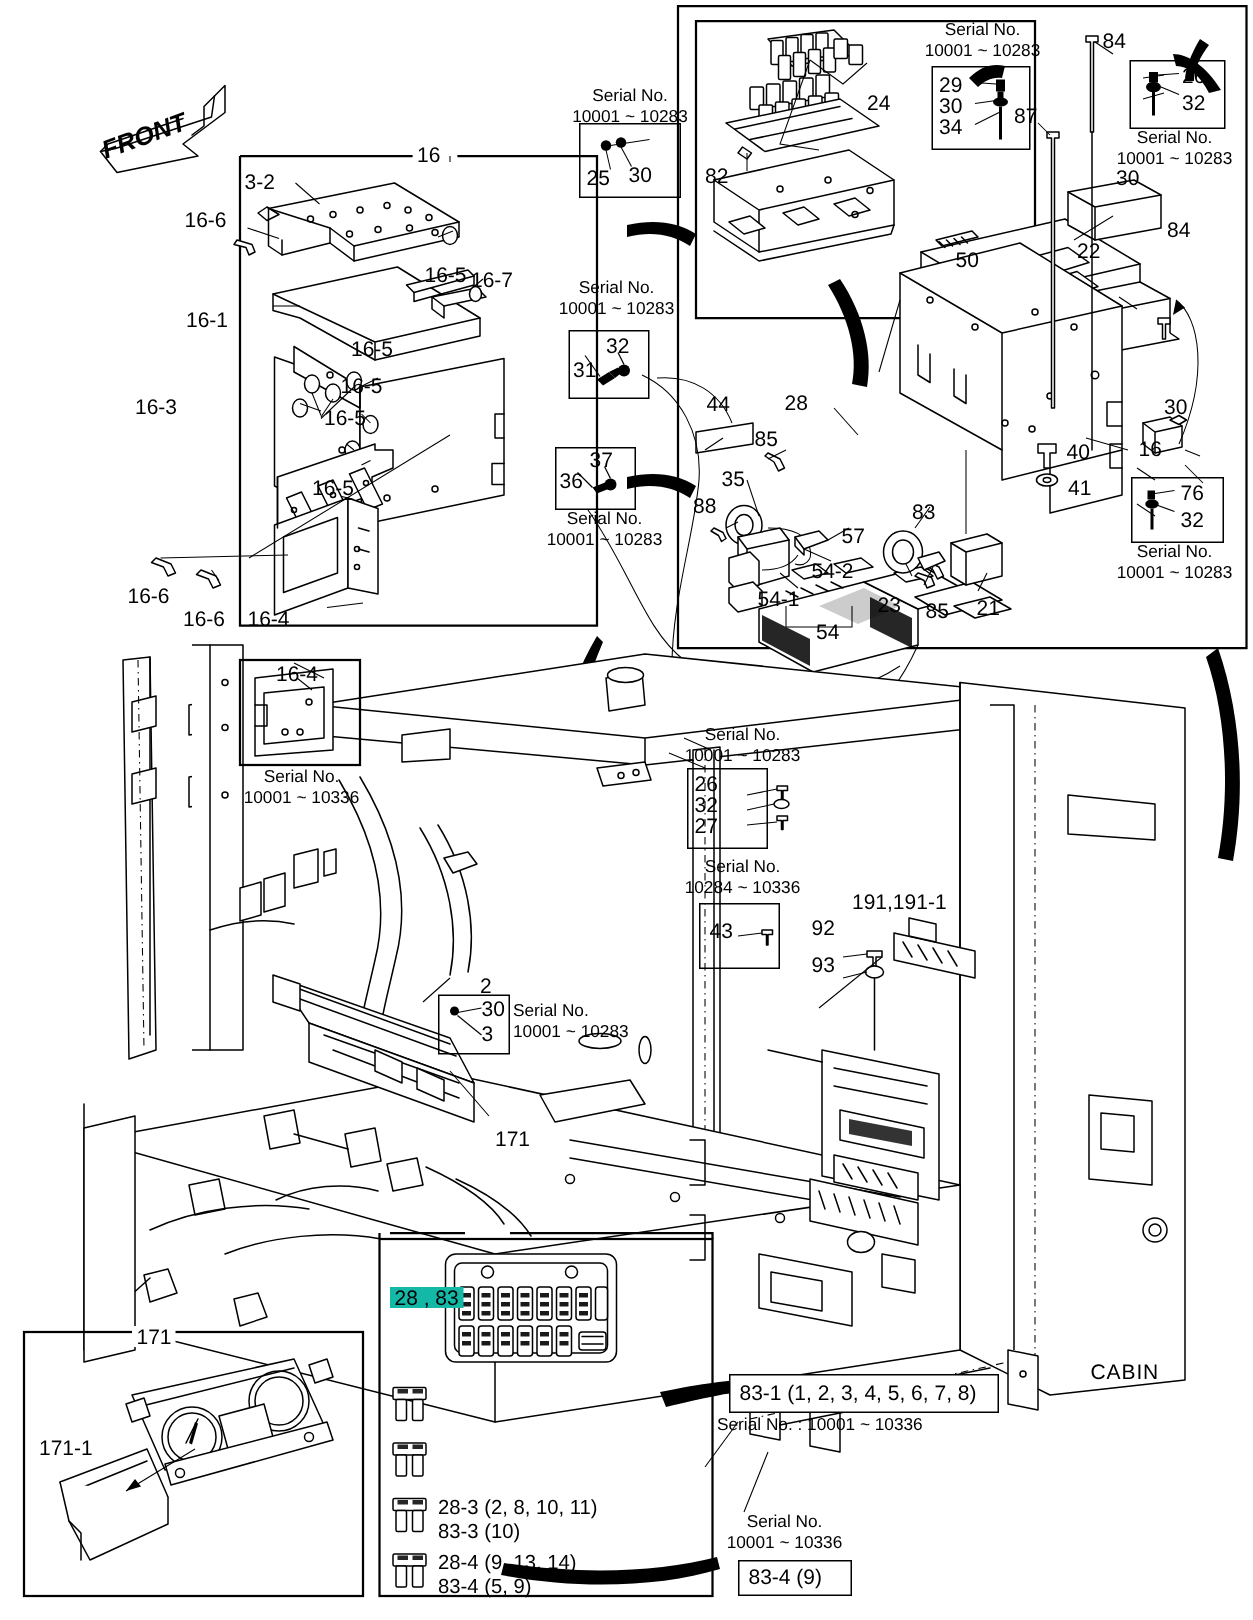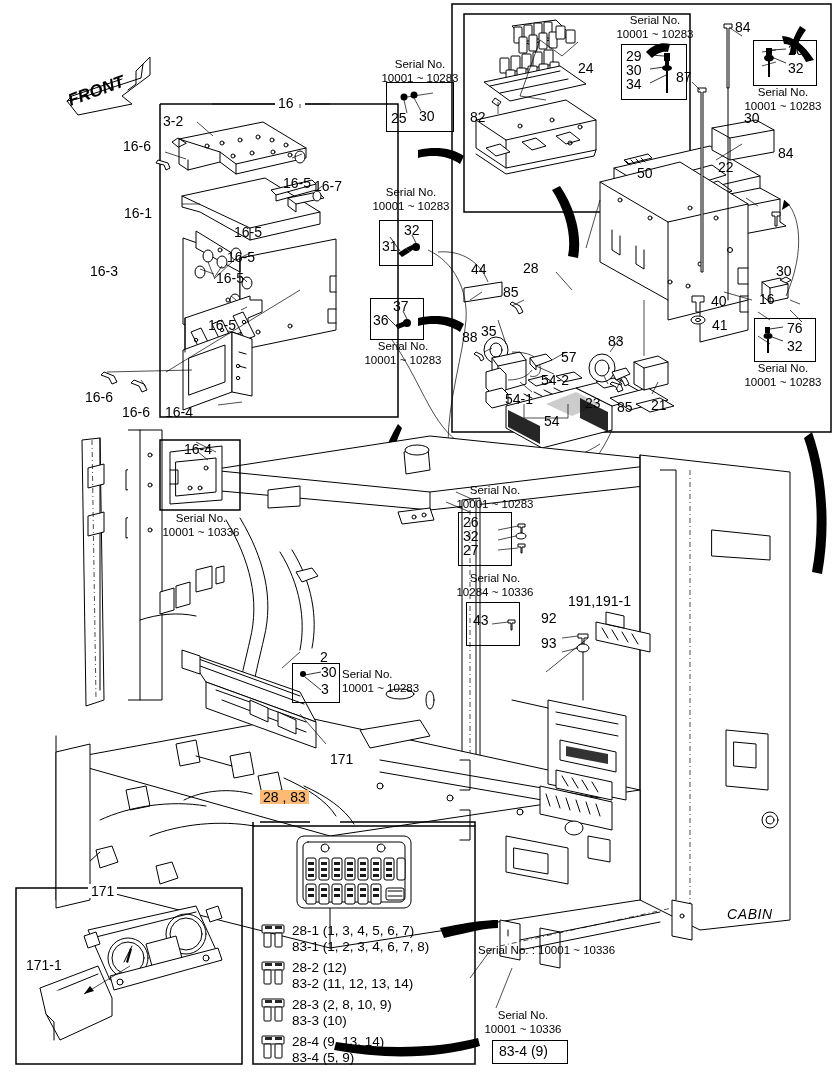"35" div.lbl { top: 324px -> 312px }
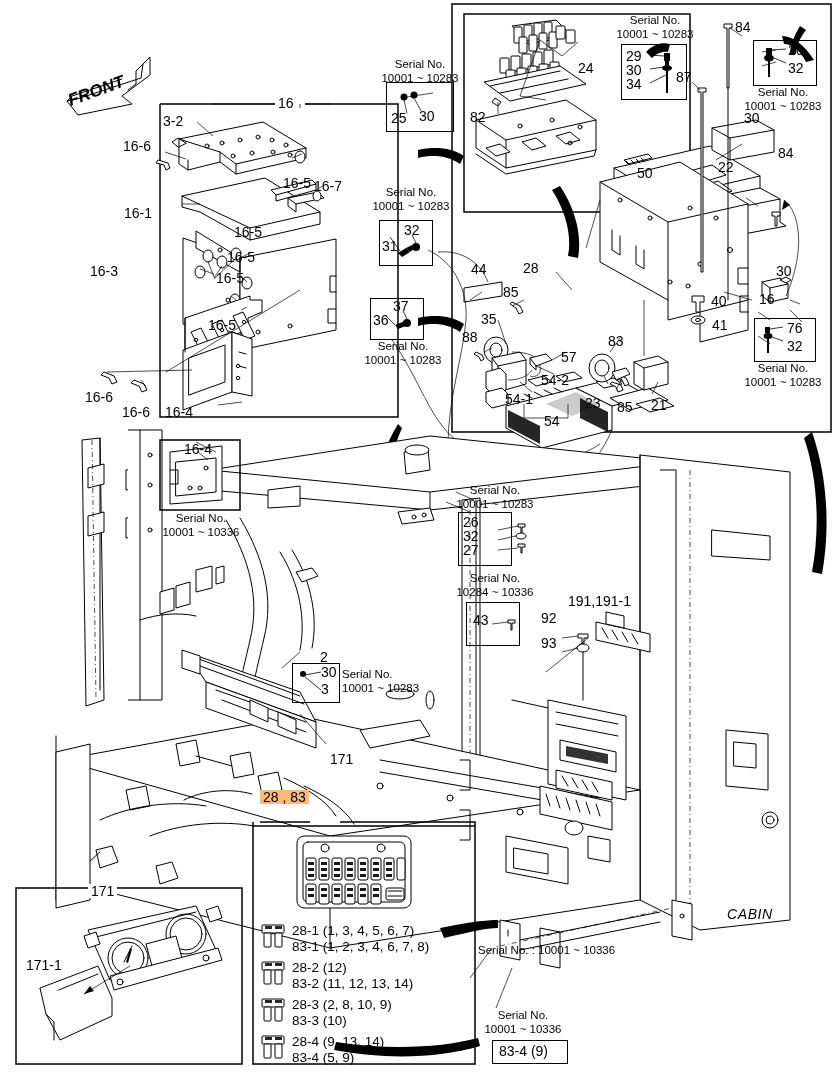"28 , 83" div.lbl { background: #fdba74 -> #14b8a6; top: 790px -> 858px }
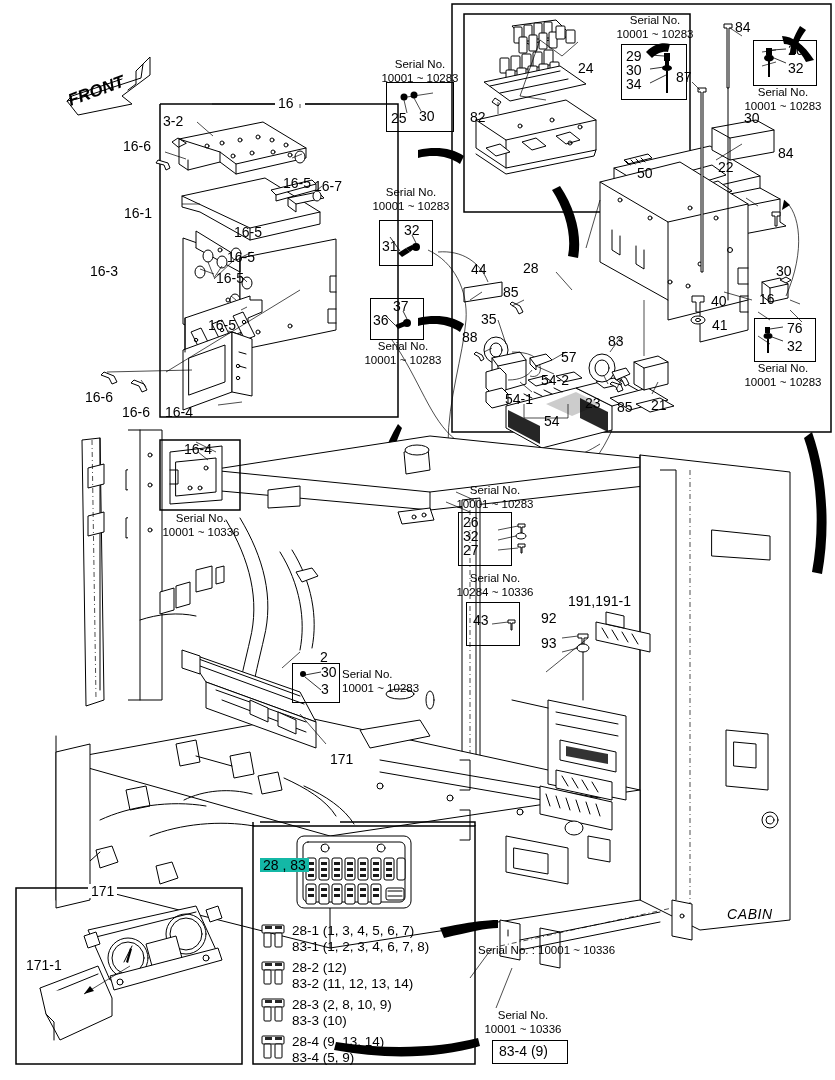"CABIN" .cap { font-style: italic -> none }
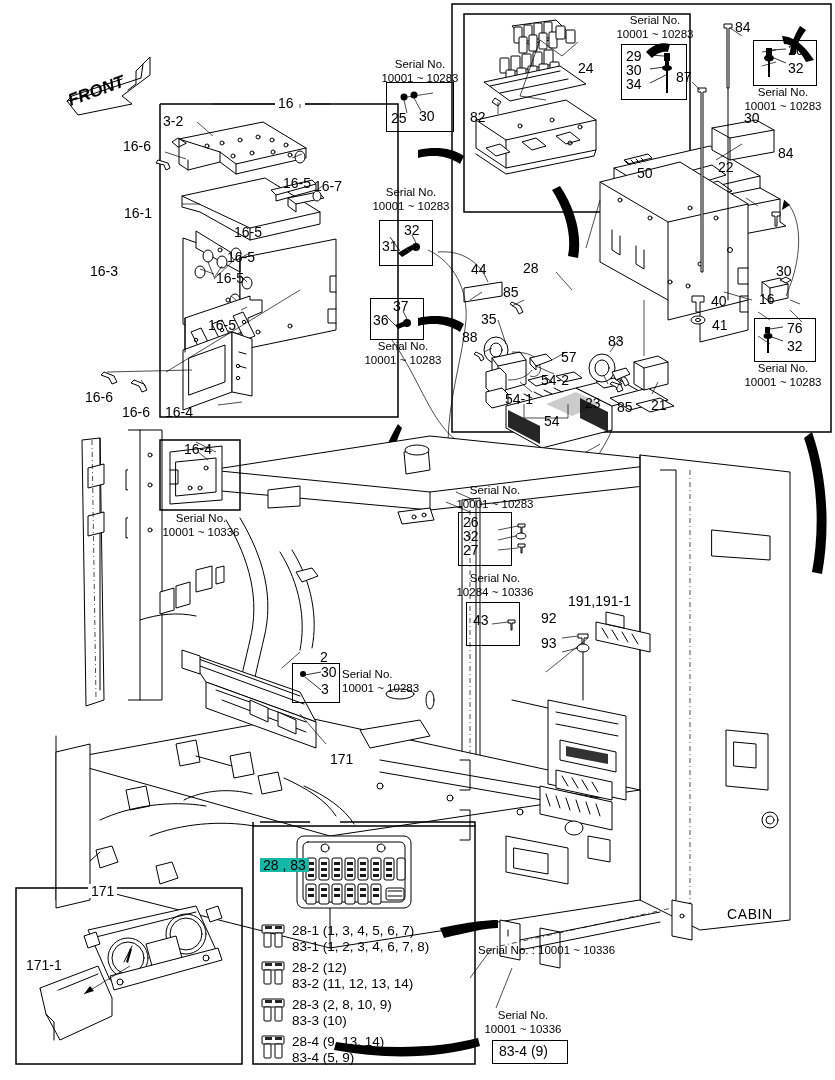"28-1 (1, 3, 4, 5," div.legend-row { html: <div> <div>28-1 (1, 3, 4, 5, 6, 7)</div> <div>83-1 (1, 2, 3, 4, 6, 7, 8)</div> </div> -> none }
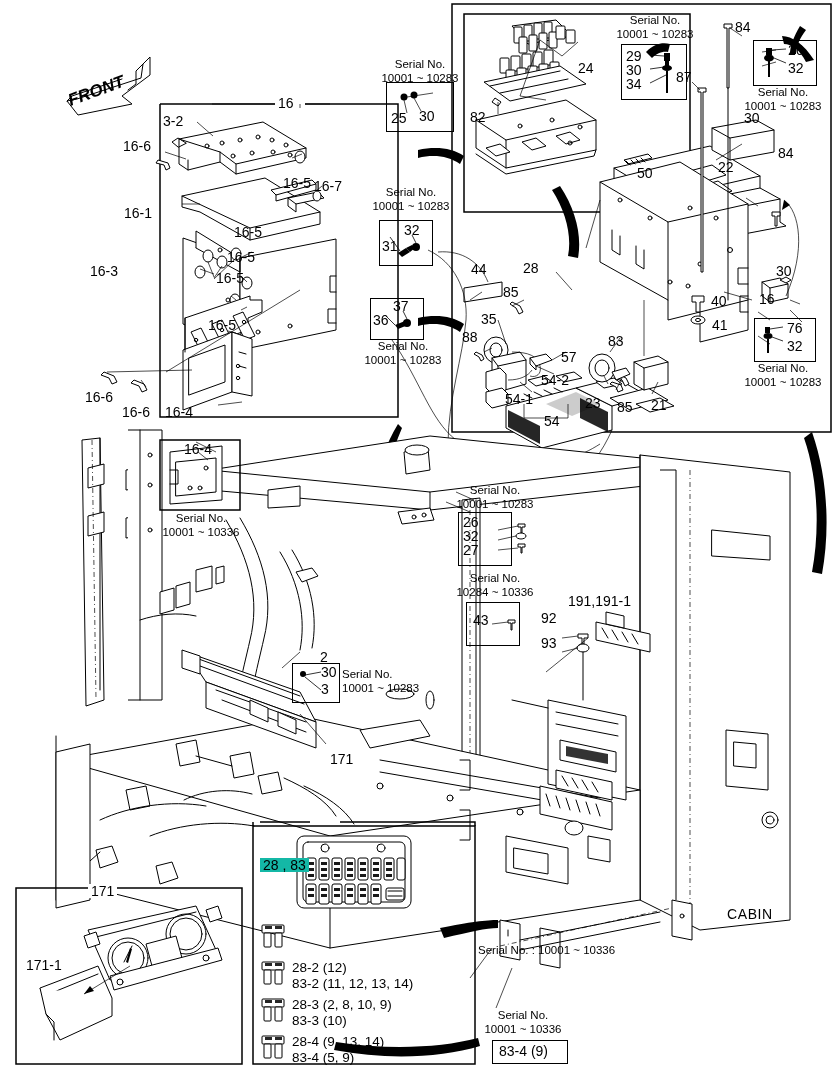"83-1 (1, 2, 3, 4," div.box { html: none -> <div> <span>83-1 (1, 2, 3, 4, 5, 6, 7, 8)</span> </div> }
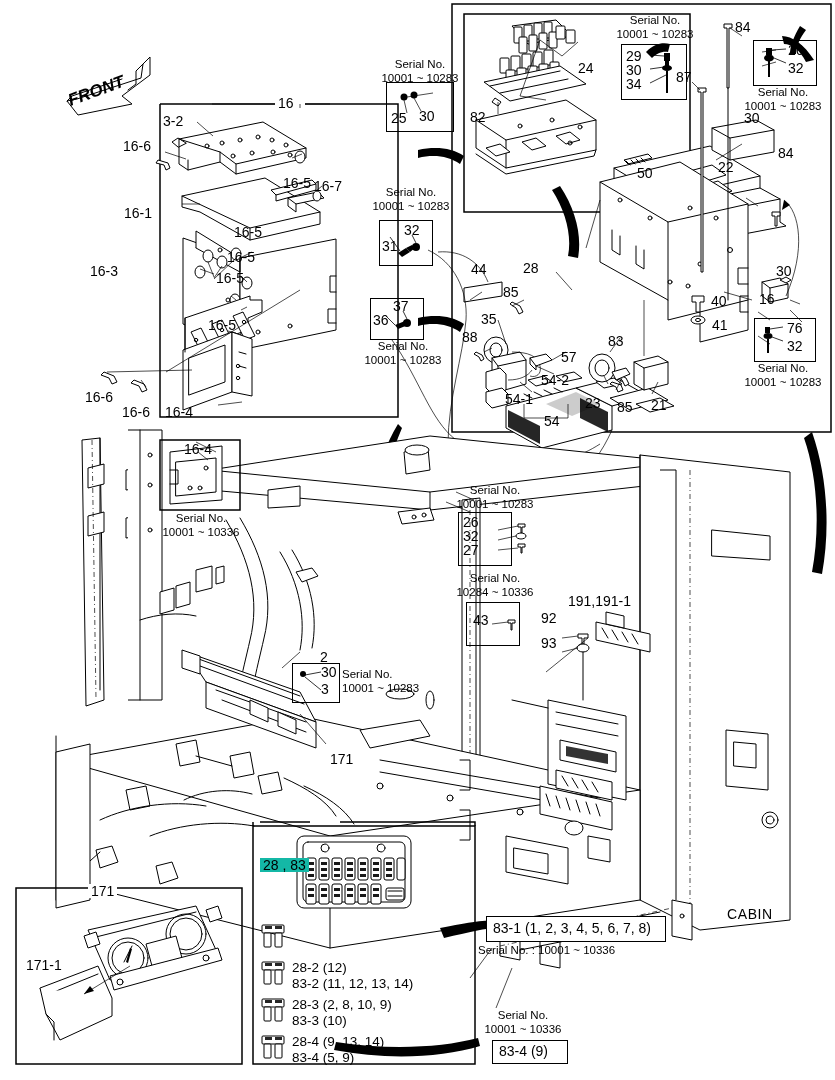"28-2 (12)" div.legend-row { html: <div> <div>28-2 (12)</div> <div>83-2 (11, 12, 13, 14)</div> </div> -> none }
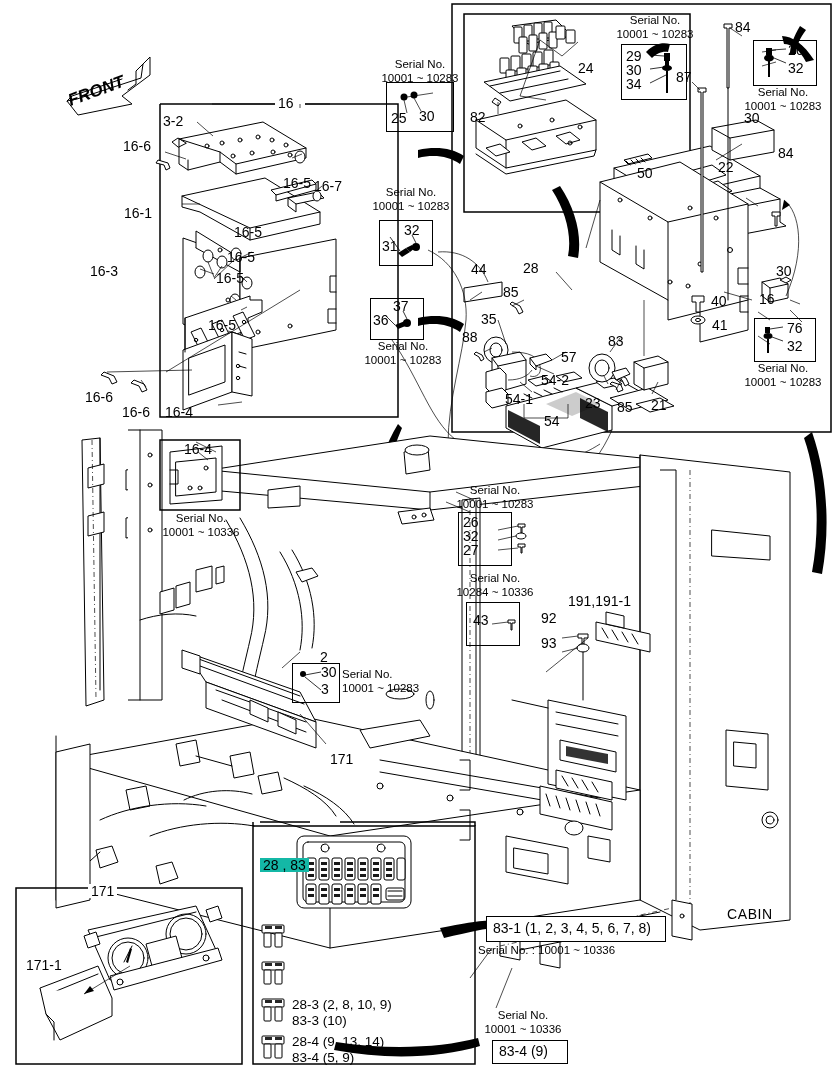"28-3 (2, 8, 10, 9)" div { text: 9 -> 11 }
